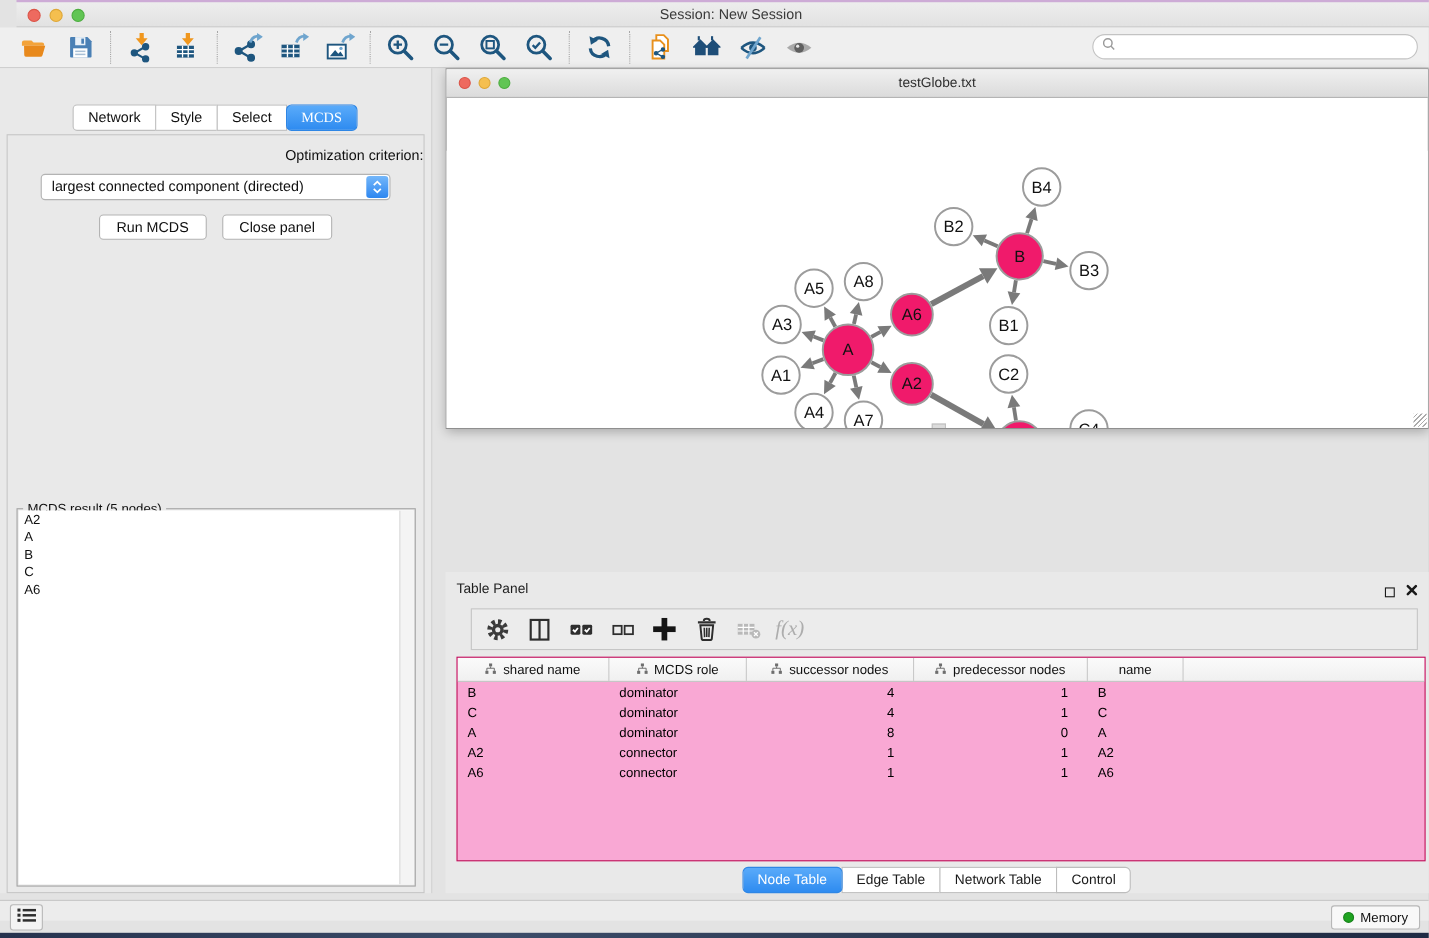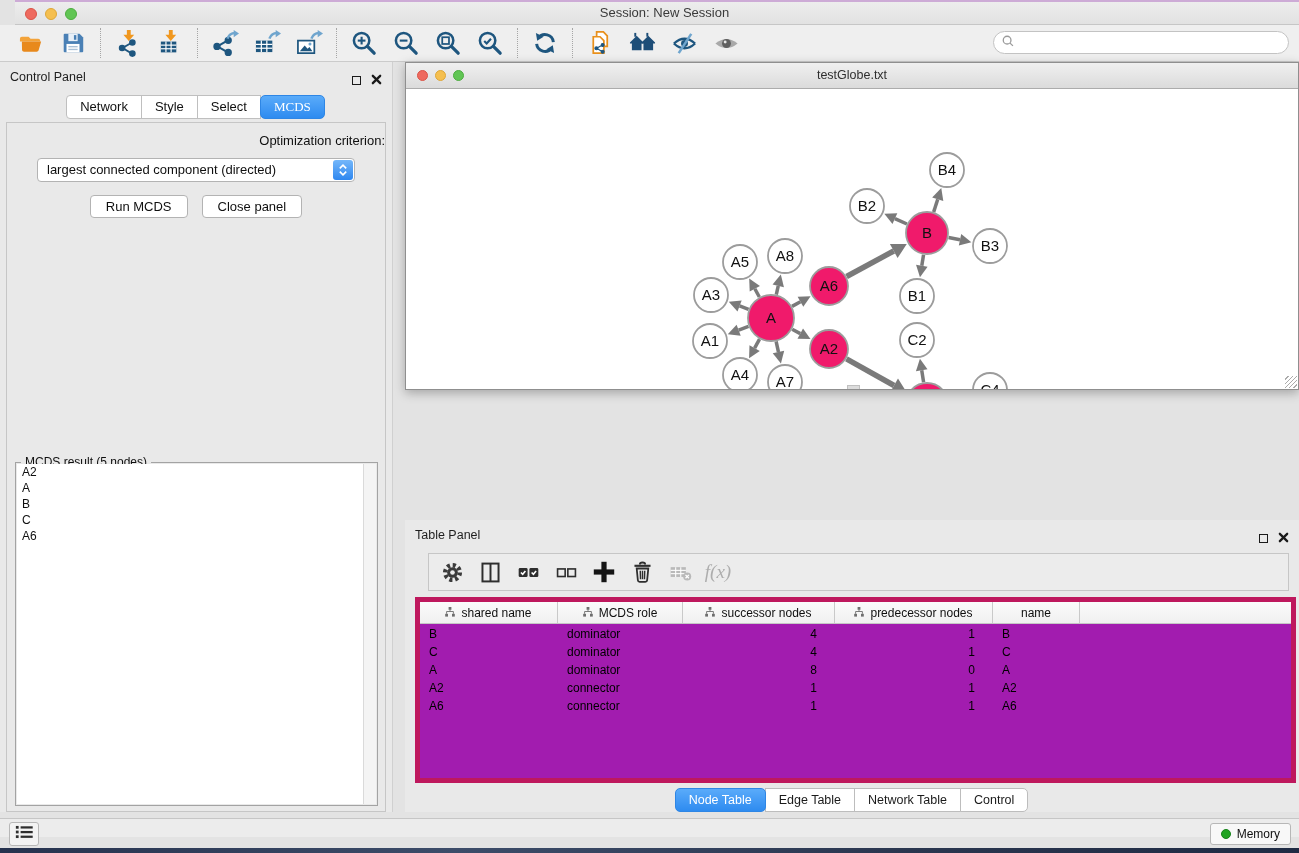"Control Panel" div.panel-header { html: <div> <span>Control Panel</span> <span> <span></span> <span> <svg> <g> <line></line> <line></line> </g> </svg> </span> </span> </div> -> none }
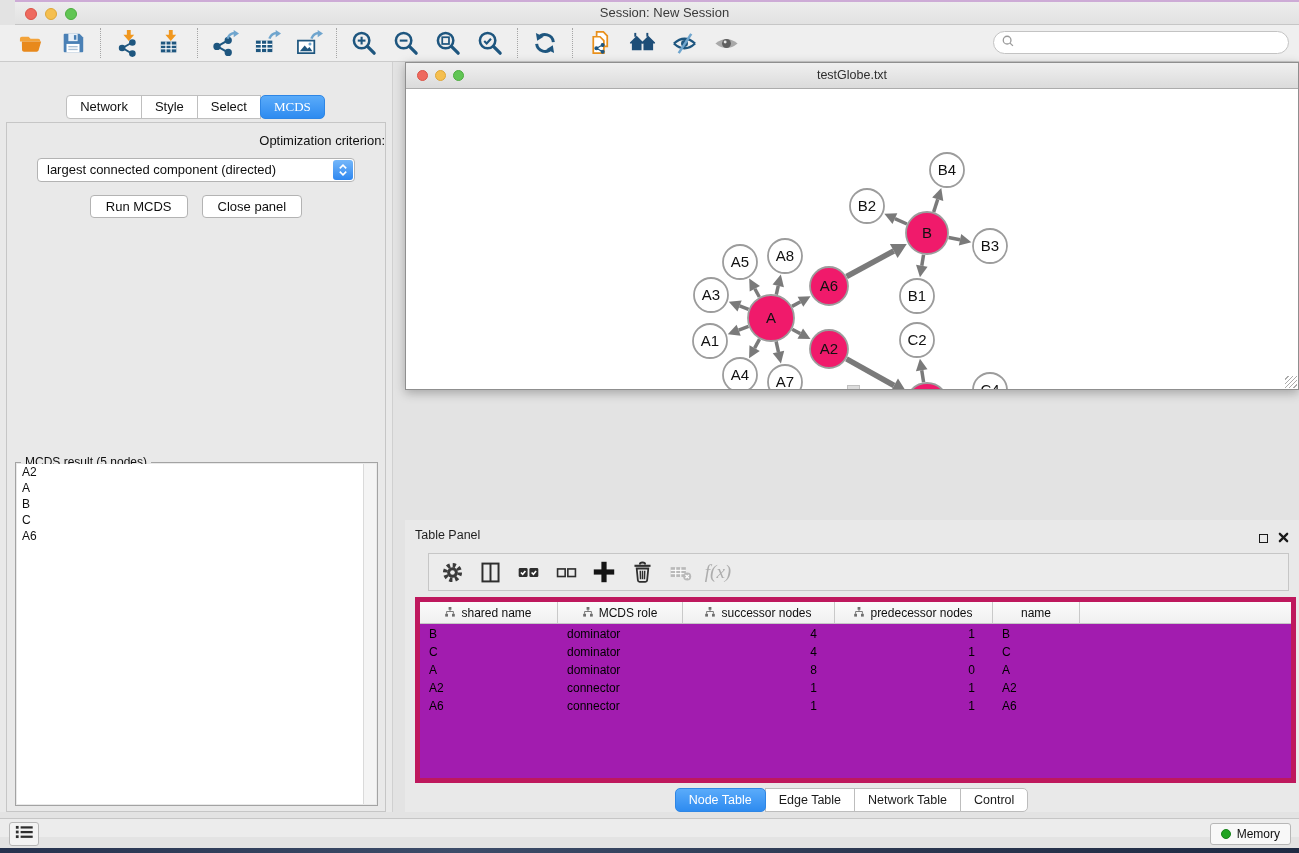"shared name" .tp-table { background: #a21caf -> #f9a8d4; border: 5px solid #be185d -> 1px solid #be185d }
